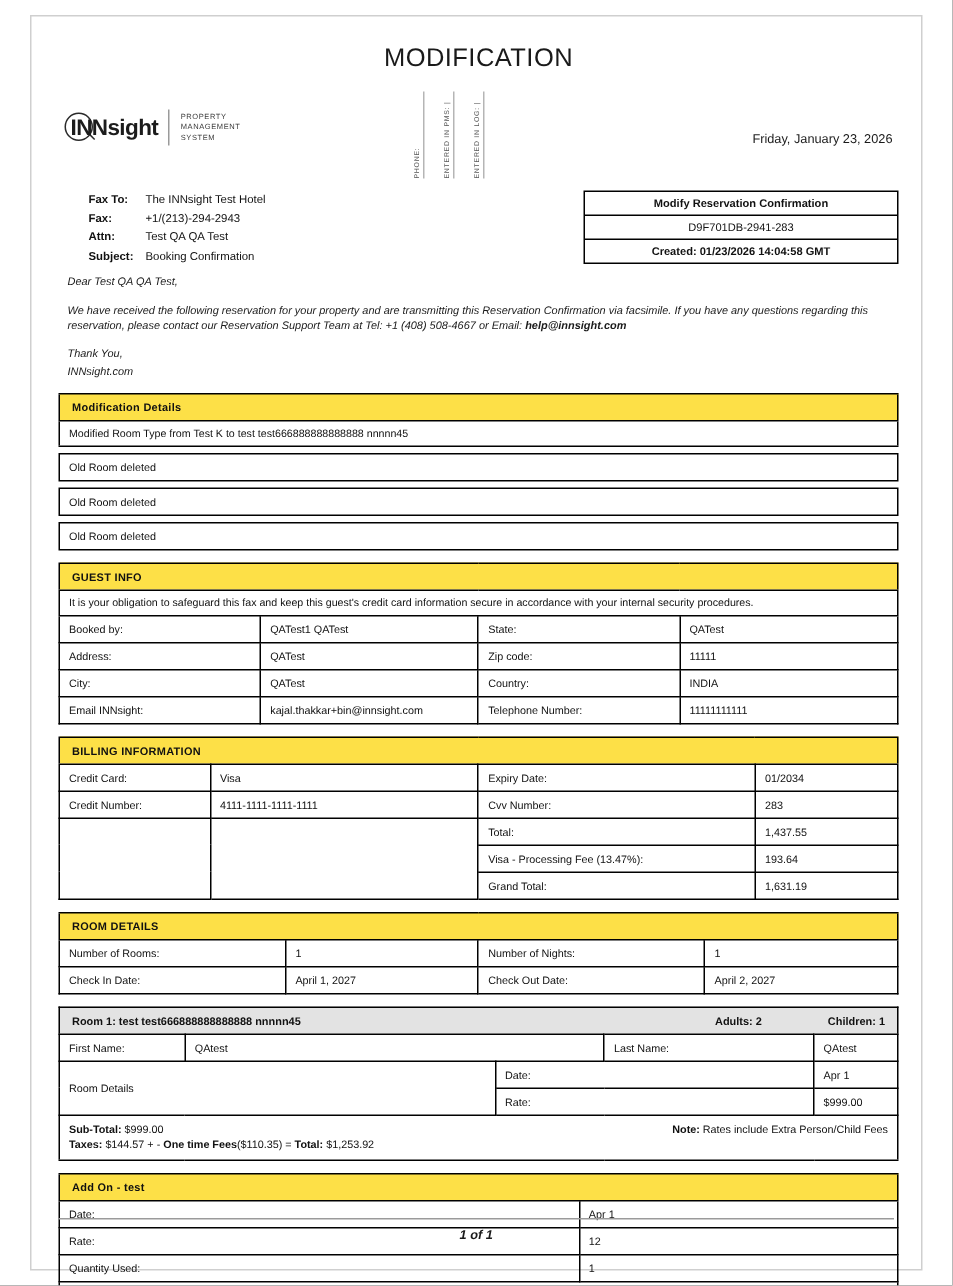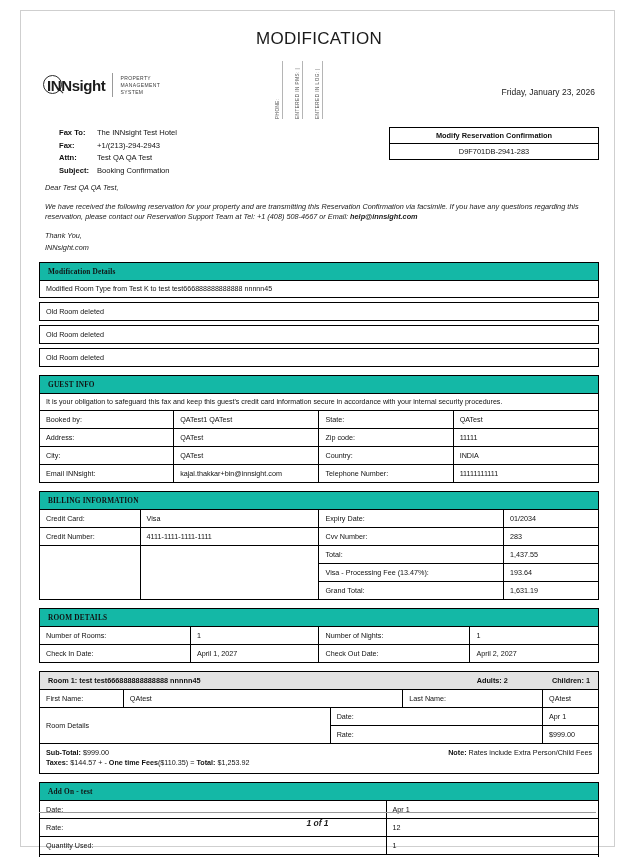"Created: 01/23/2026 14:04:58 GMT" div.b { html: none -> <div>Created: 01/23/2026 14:04:58 GMT</div> }
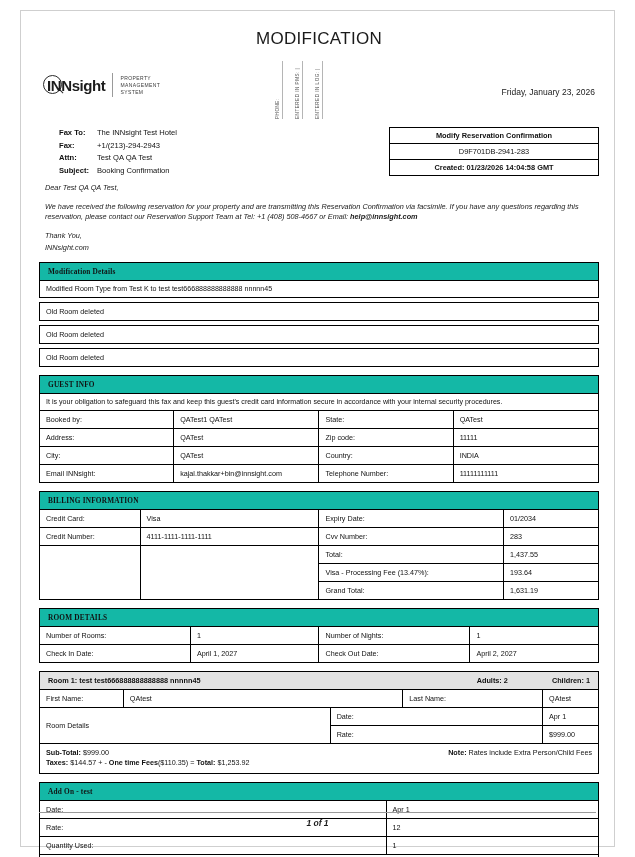"Modification Details" .hdr td { background: #14b8a6 -> #fde047; font-family: Liberation Serif, serif -> none }
